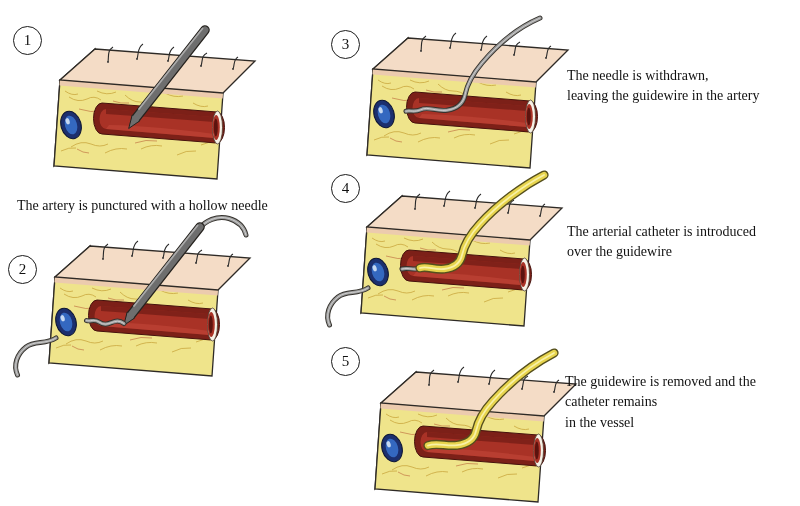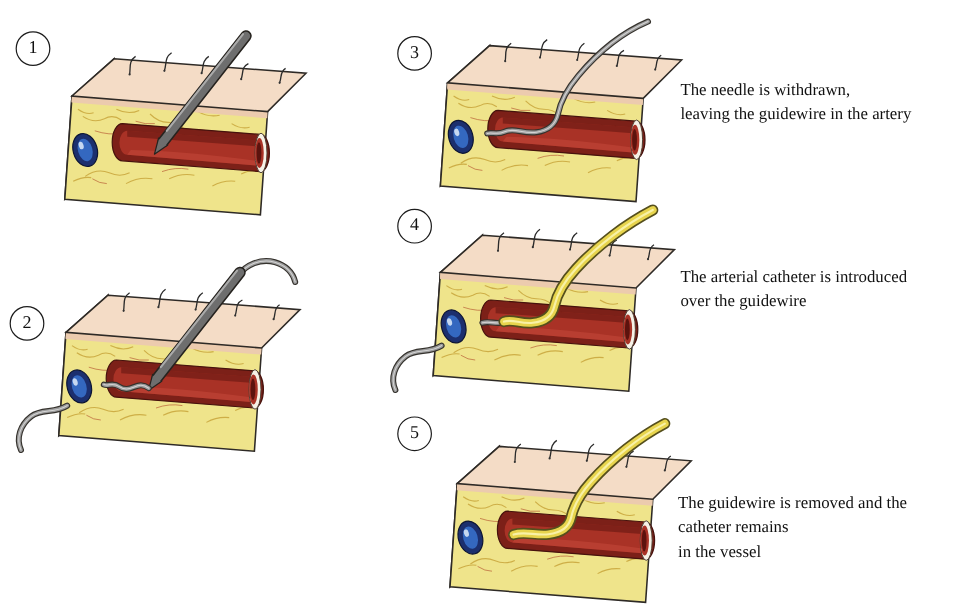"The artery is punctured with" div.caption { html: none -> <div>The artery is punctured with a hollow needle</div> }
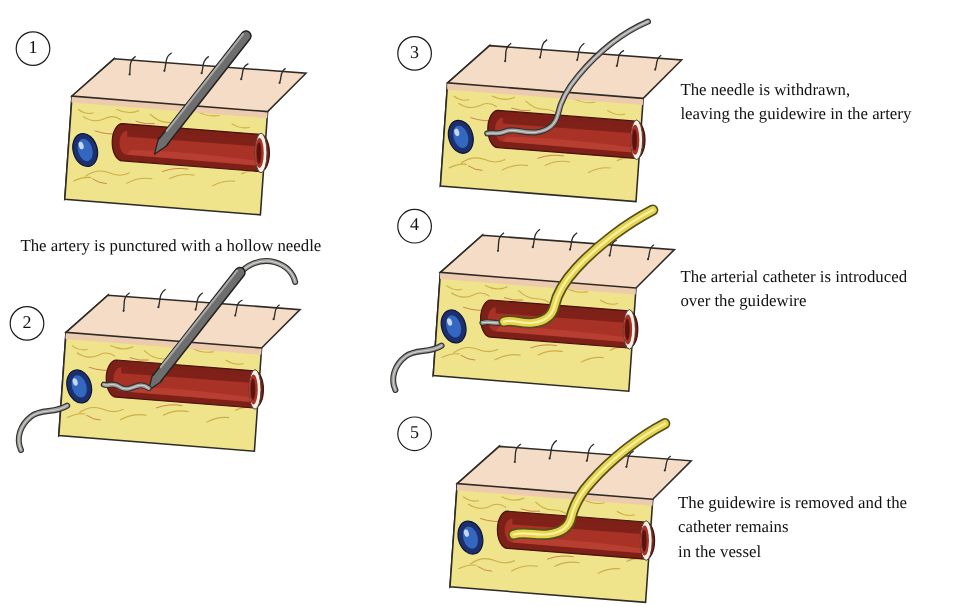"The guidewire is removed and" .c5 { top: 410px -> 372px }
